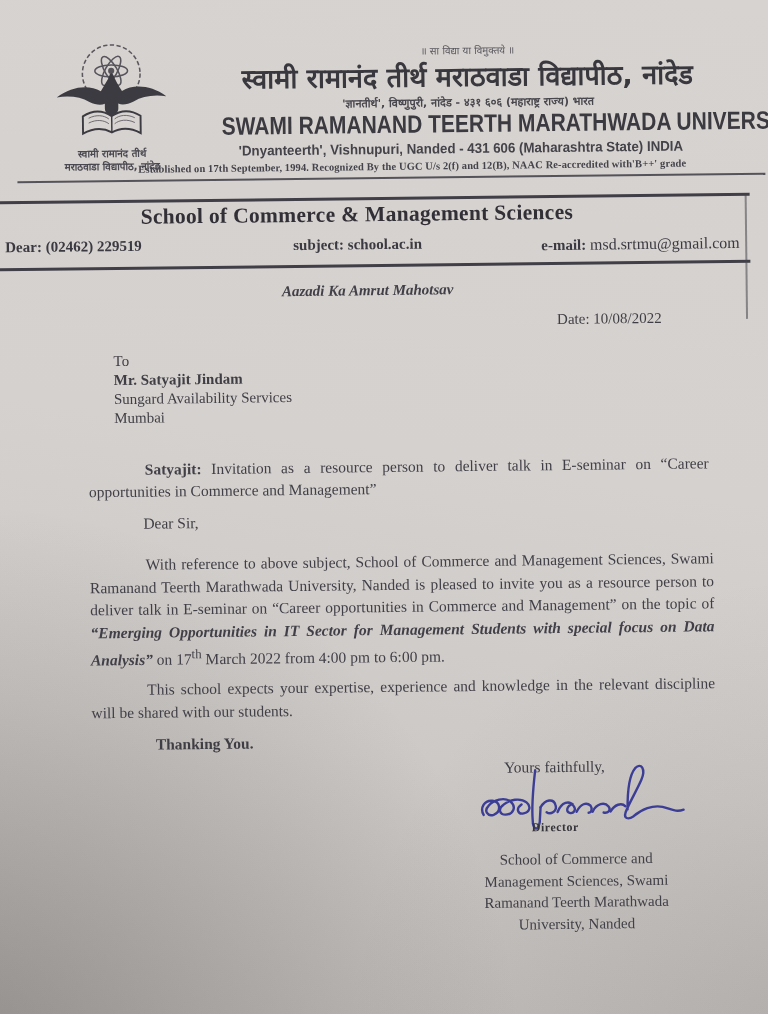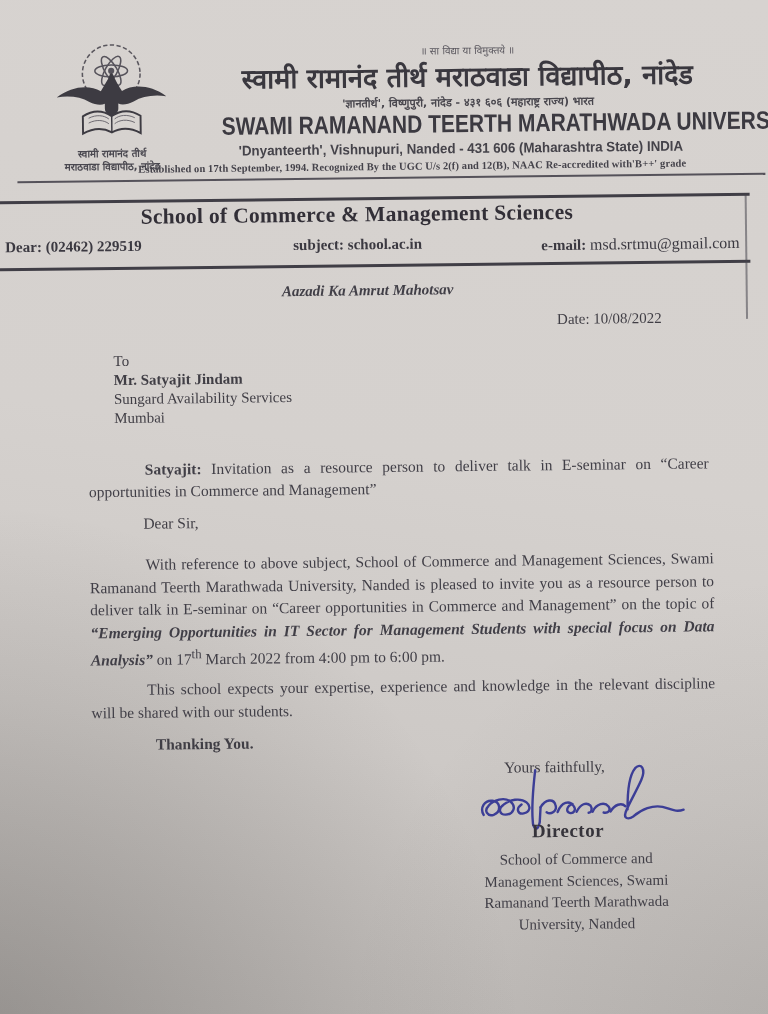"Director" .director { font-size: 19px -> 12px }
